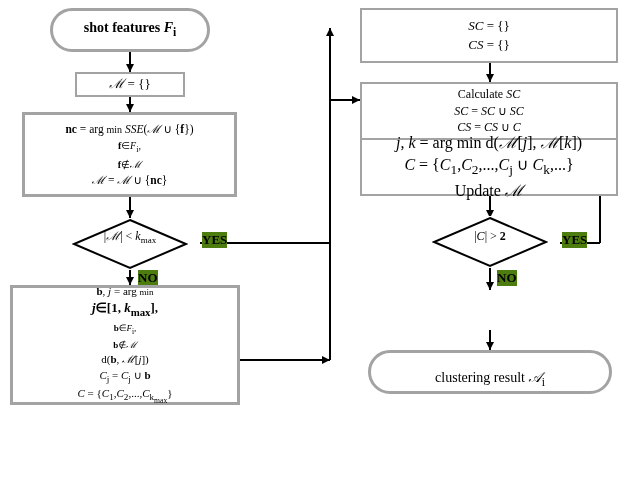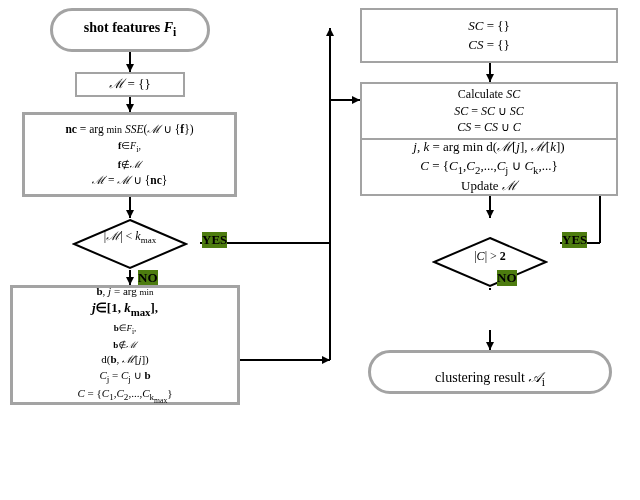"j, k = arg min" div.box { font-size: 13px -> 16px }
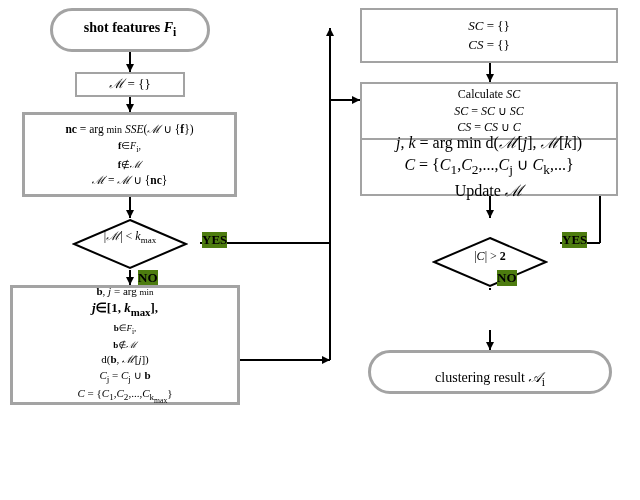"|C| > 2" div.box { top: 236px -> 216px }
